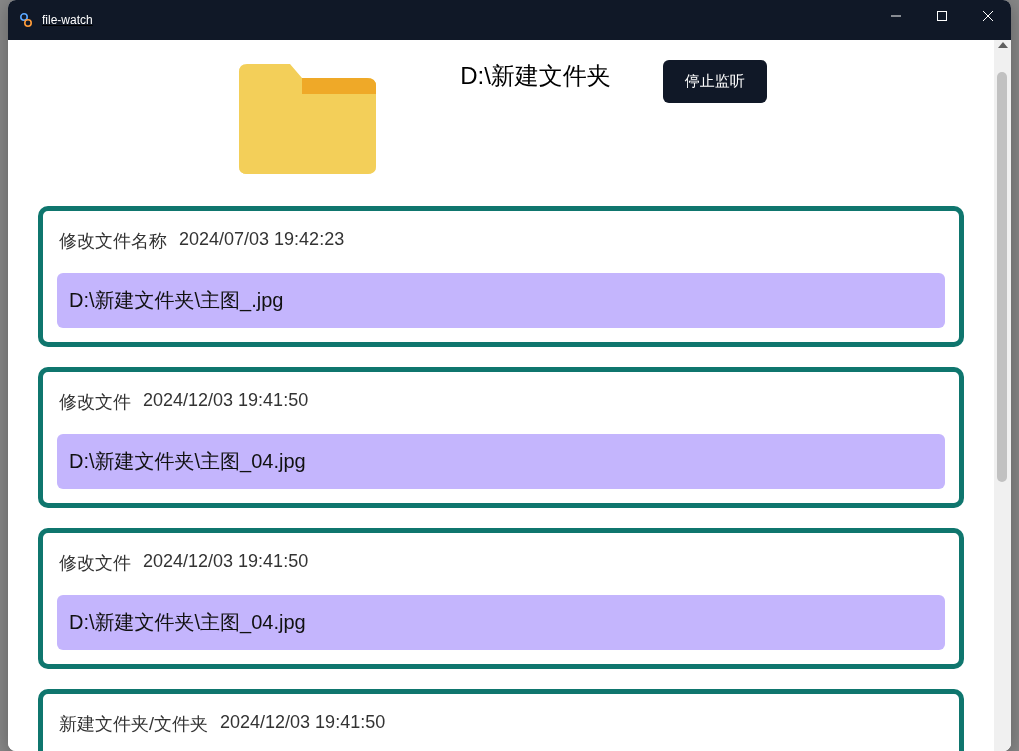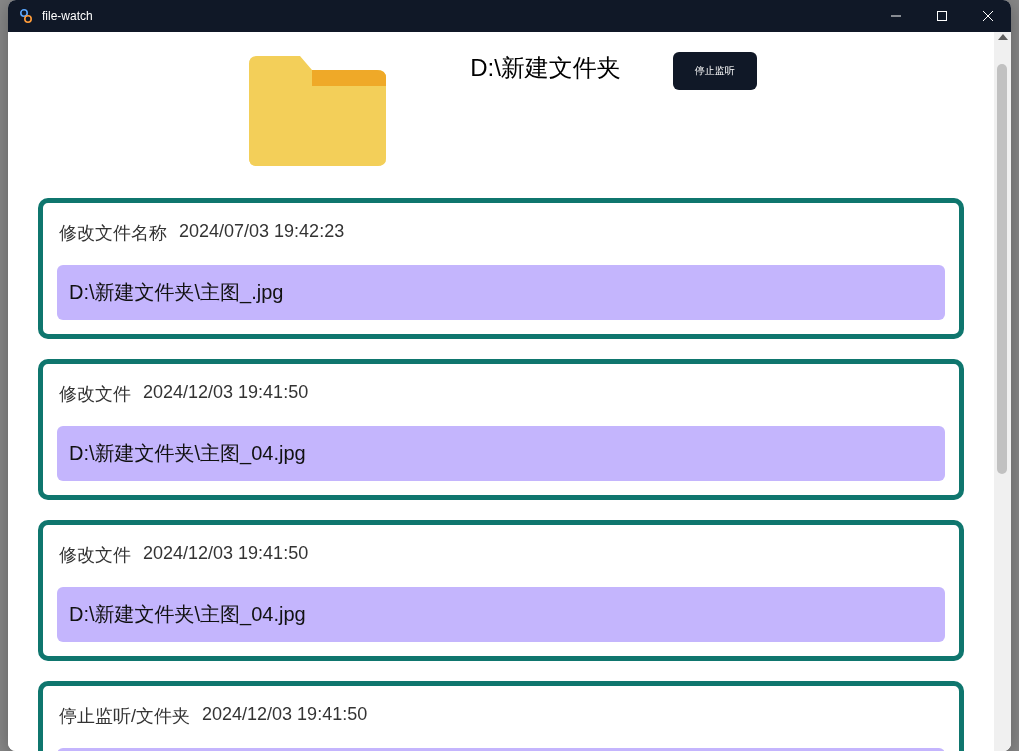"file-watch" .titlebar { height: 32px -> 40px; text-decoration: none -> underline }
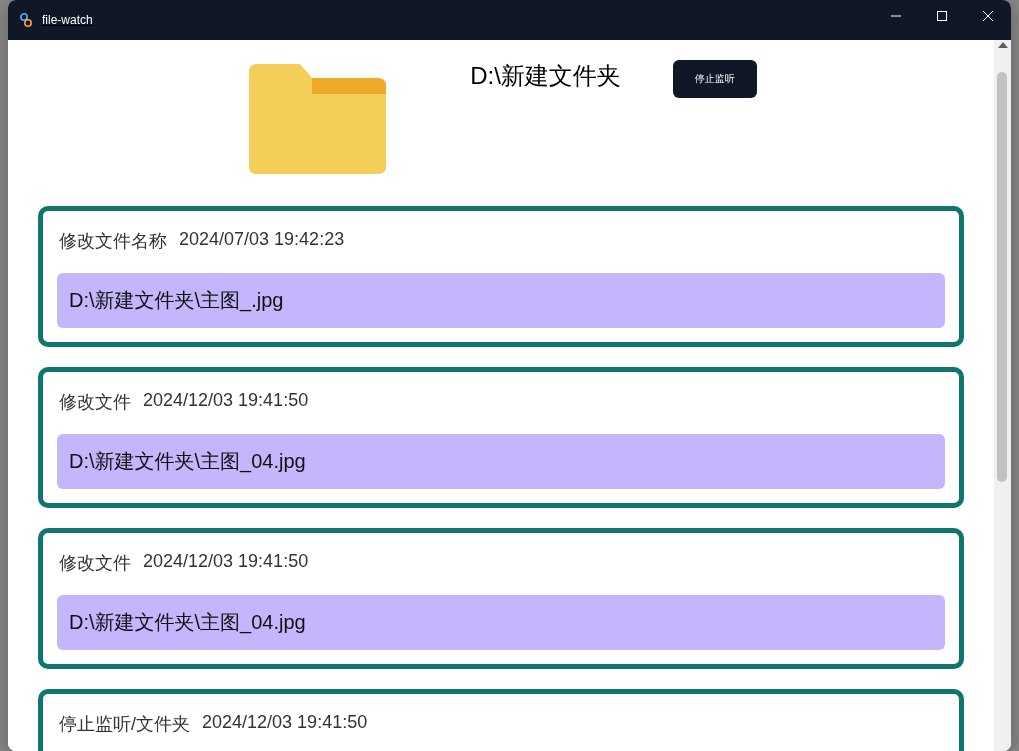"停止监听" .stop-btn { font-size: 10px -> 15px }
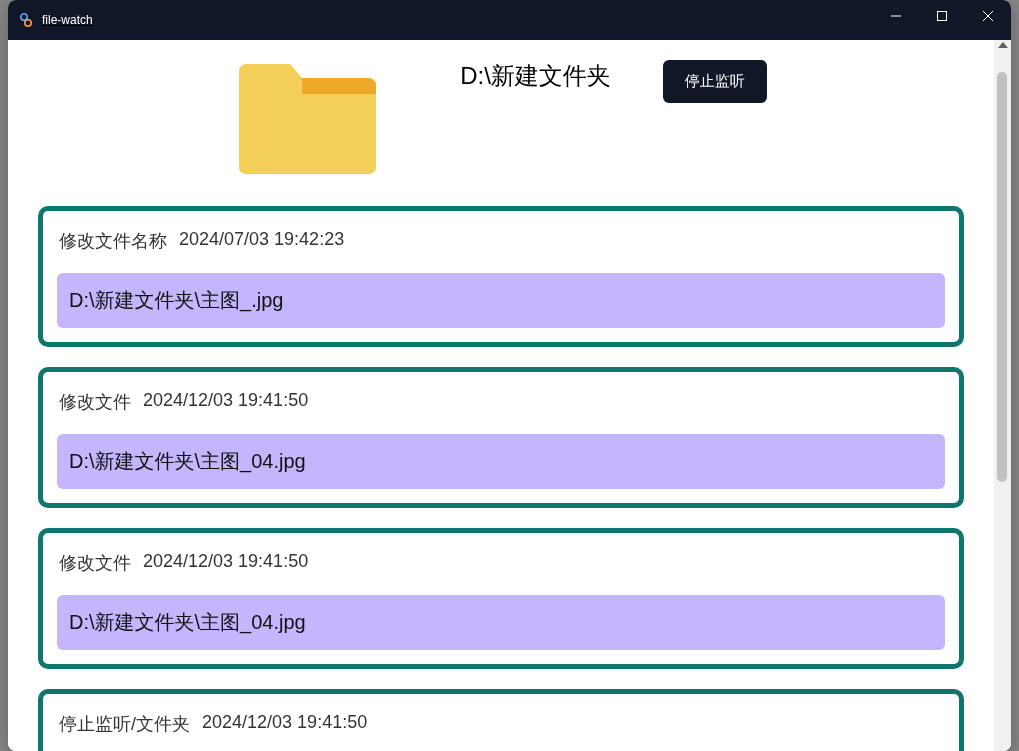"停止监听/文件夹" span { text: 停止监听/ -> 新建文件夹/ }
